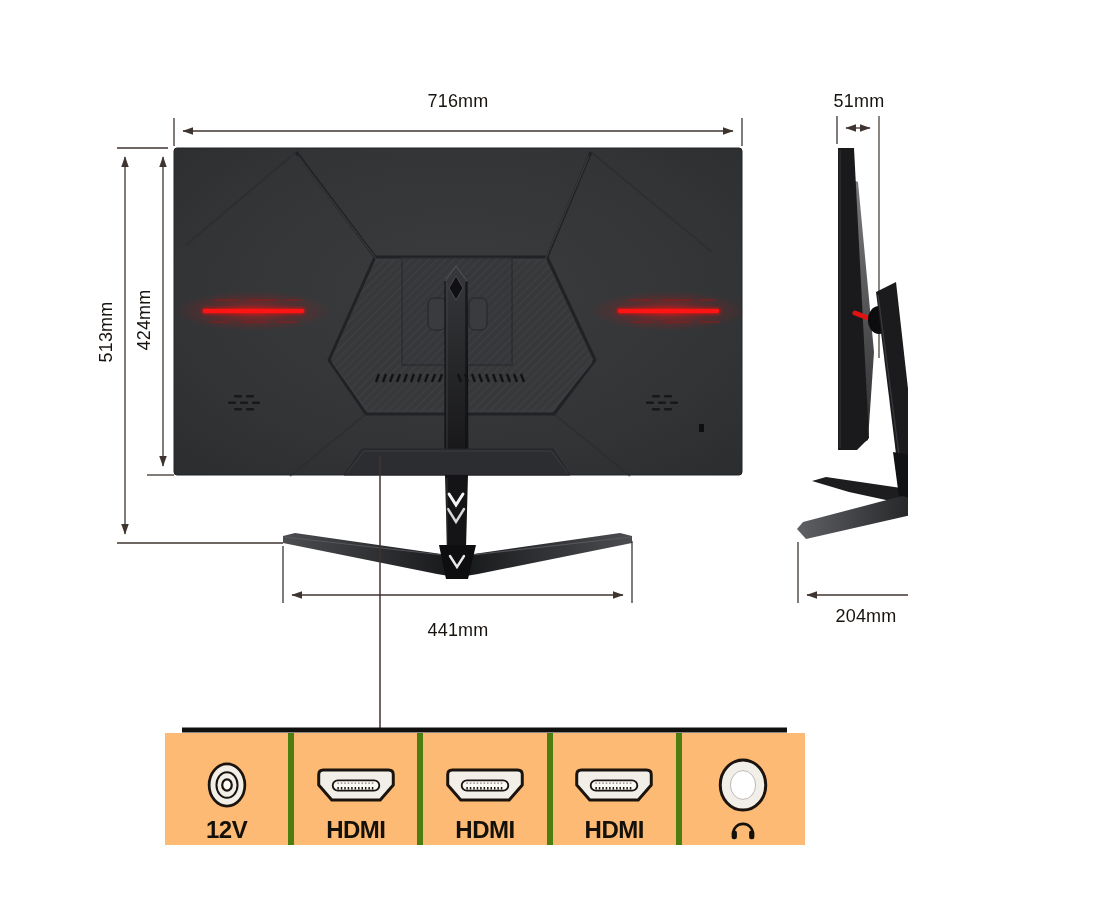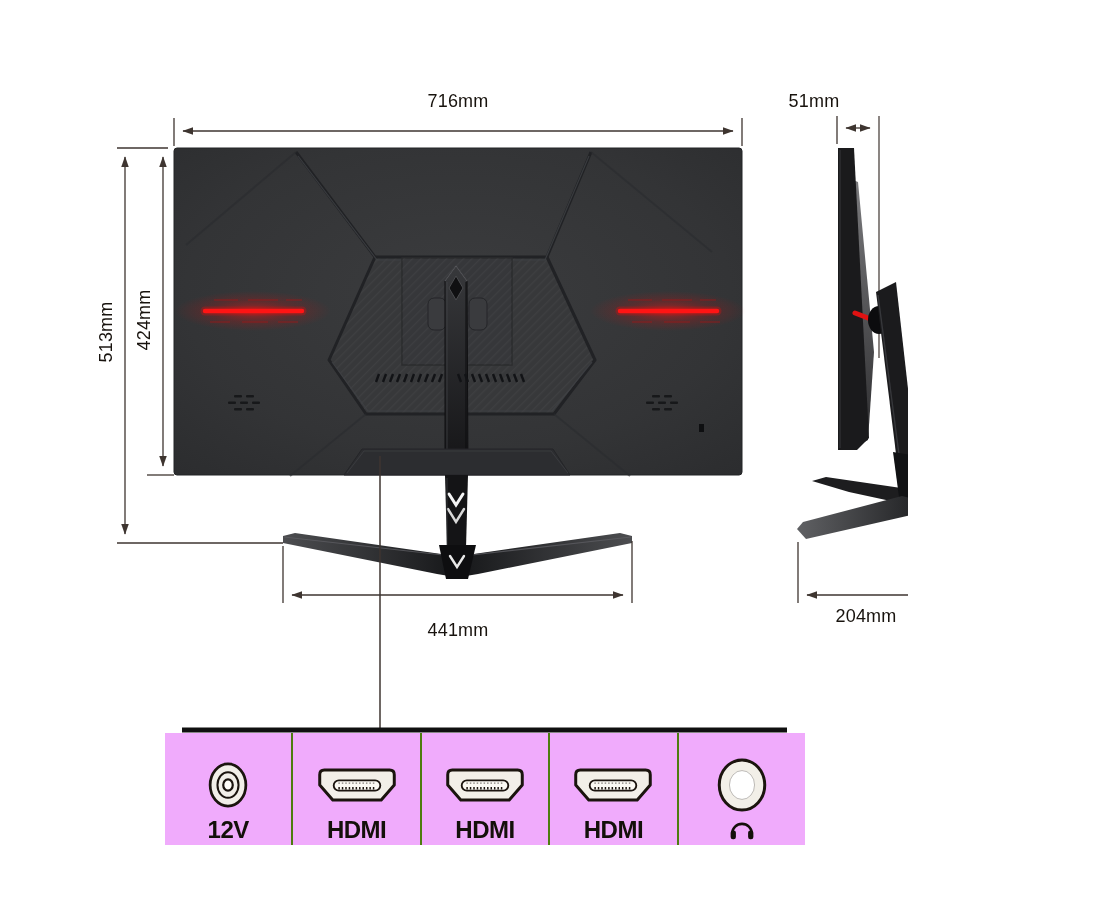"51mm" div.label { left: 814px -> 859px }
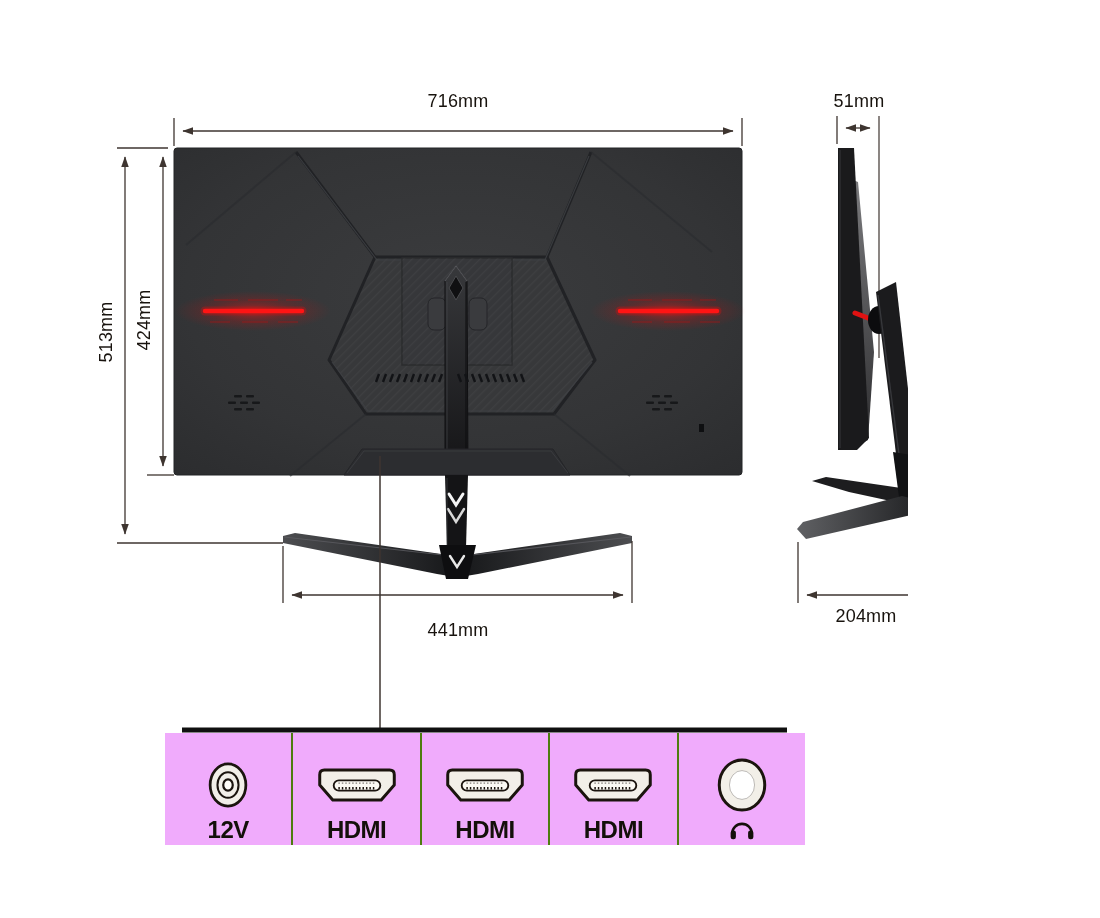"12V" .ports { background: #f0abfc -> #fdba74 }
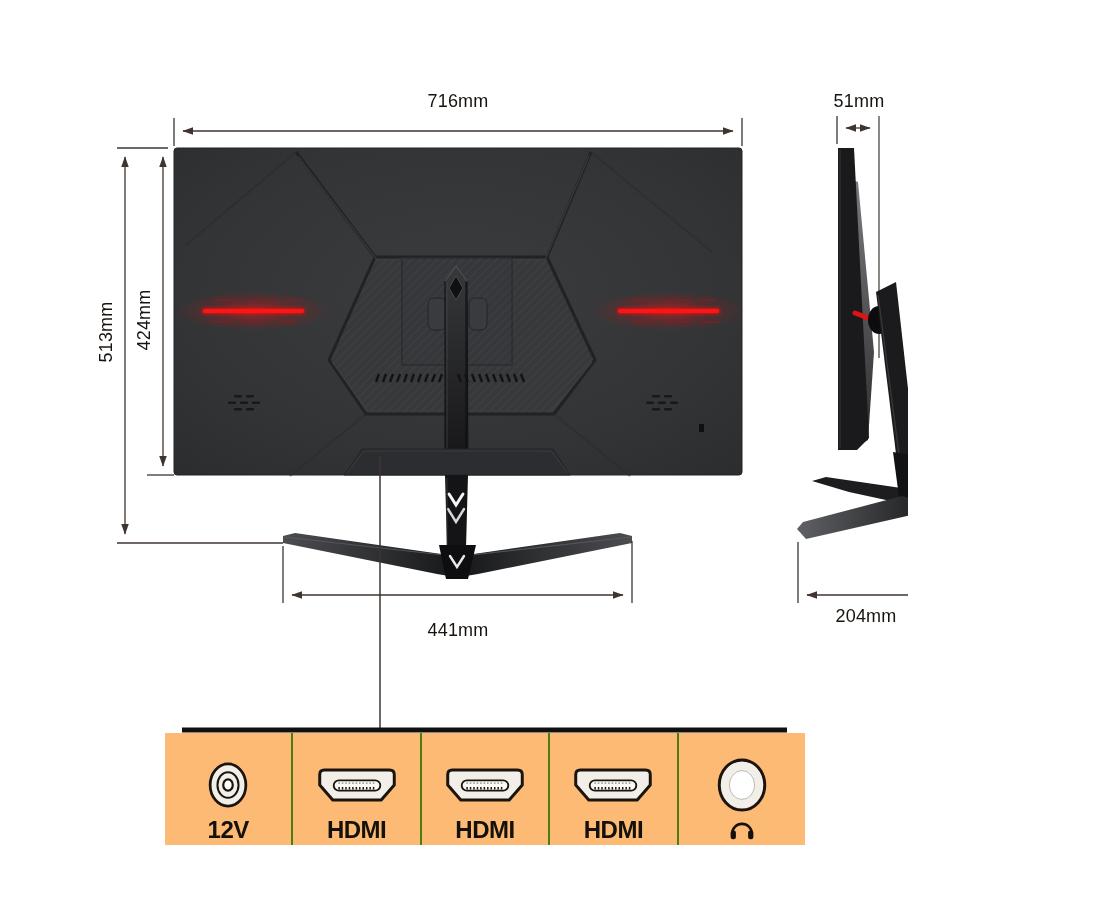"HDMI" .port { border-left: 2px solid #4d7c0f -> 6px solid #4d7c0f }
